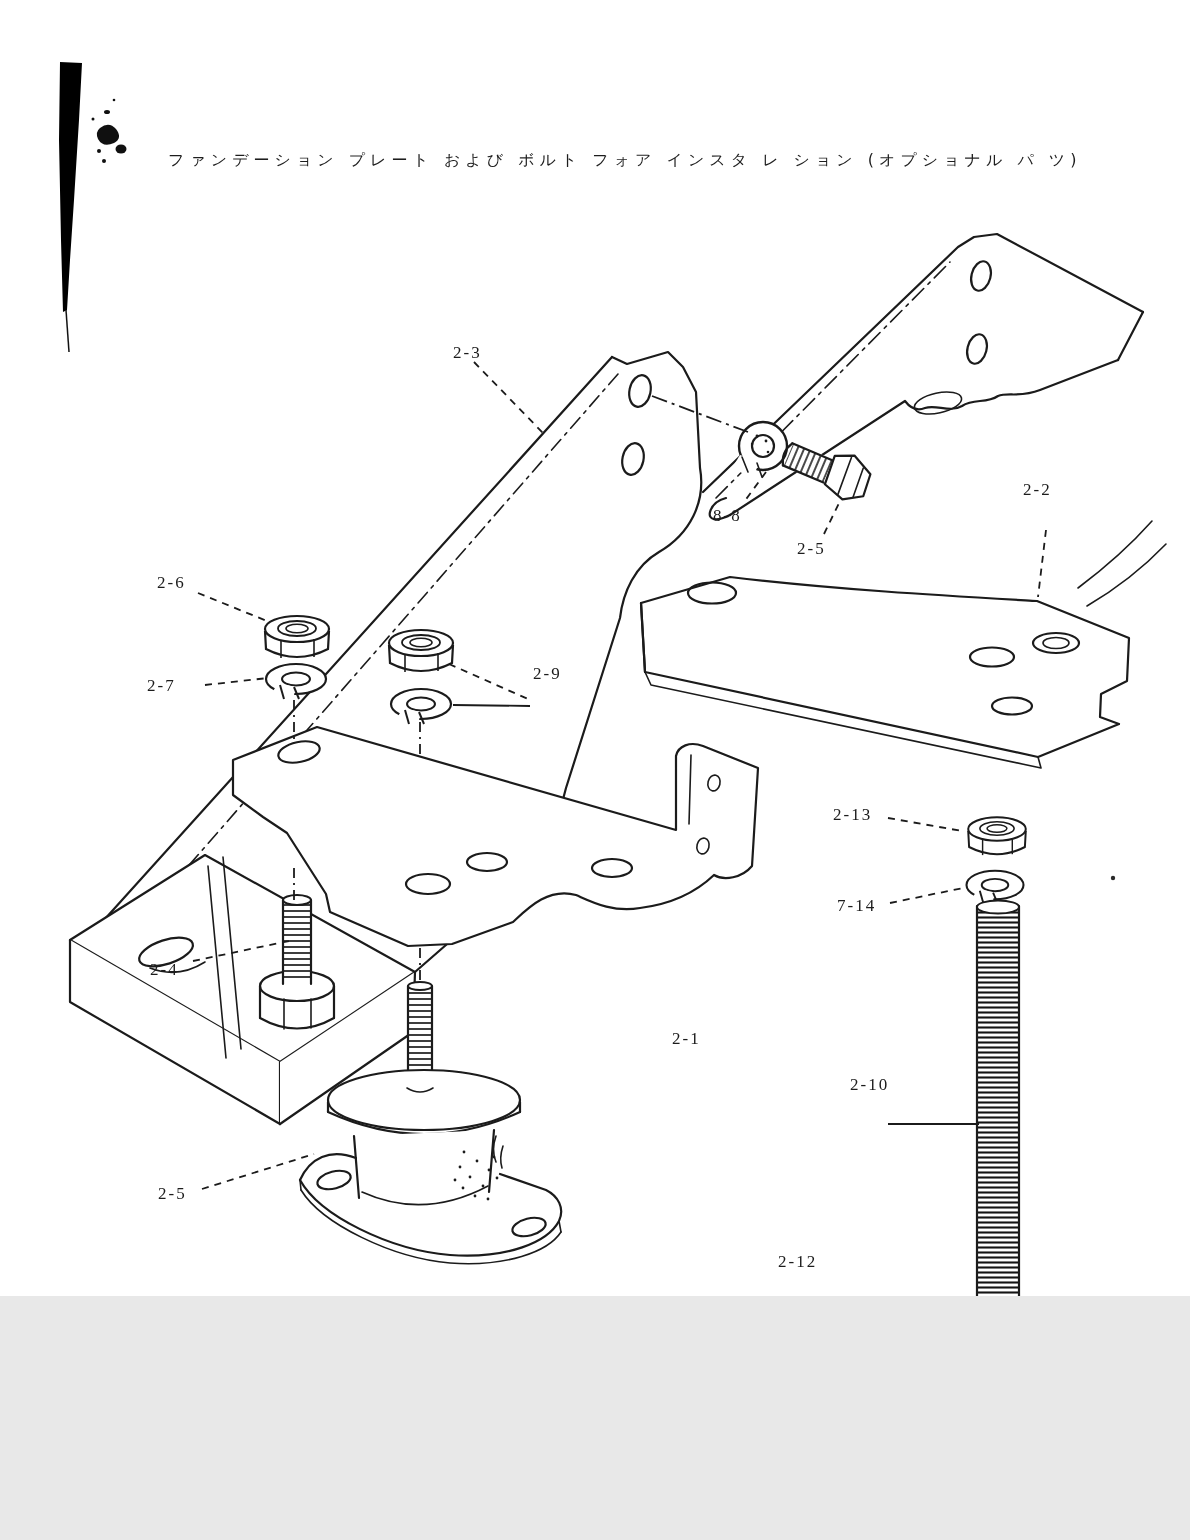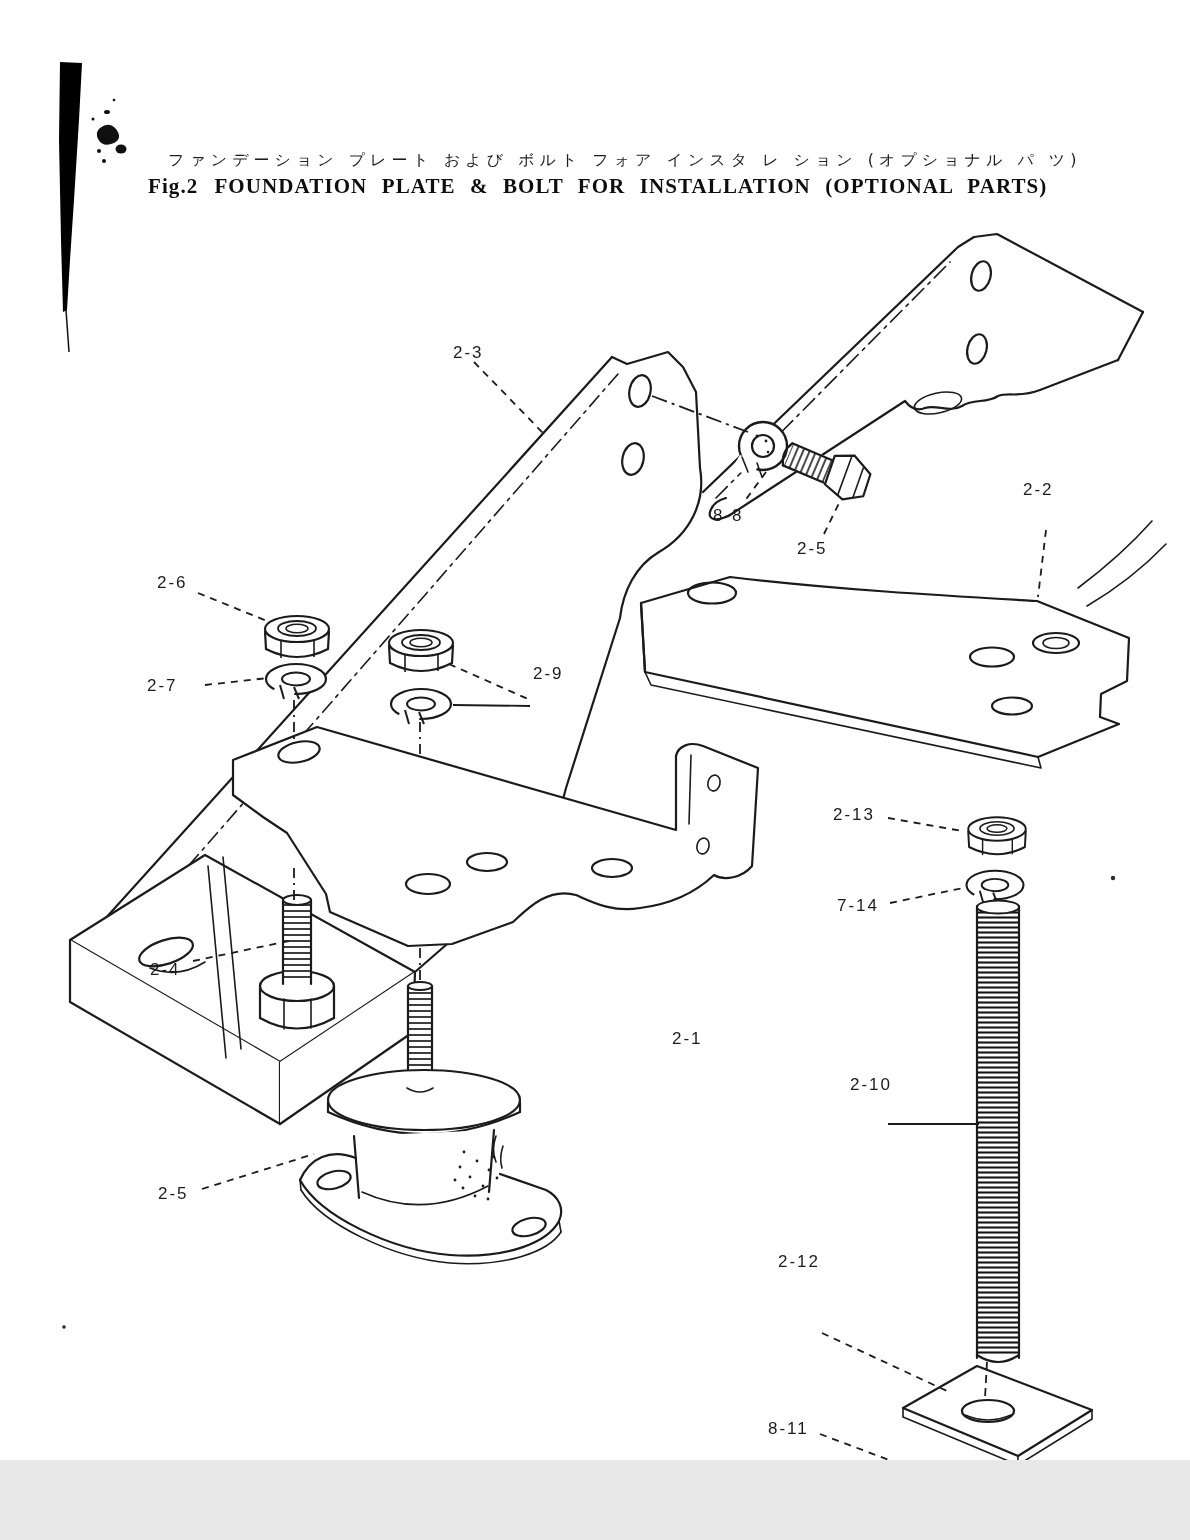"ファンデーション プレート および ボルト フォア" .page { height: 1460px -> 1296px }
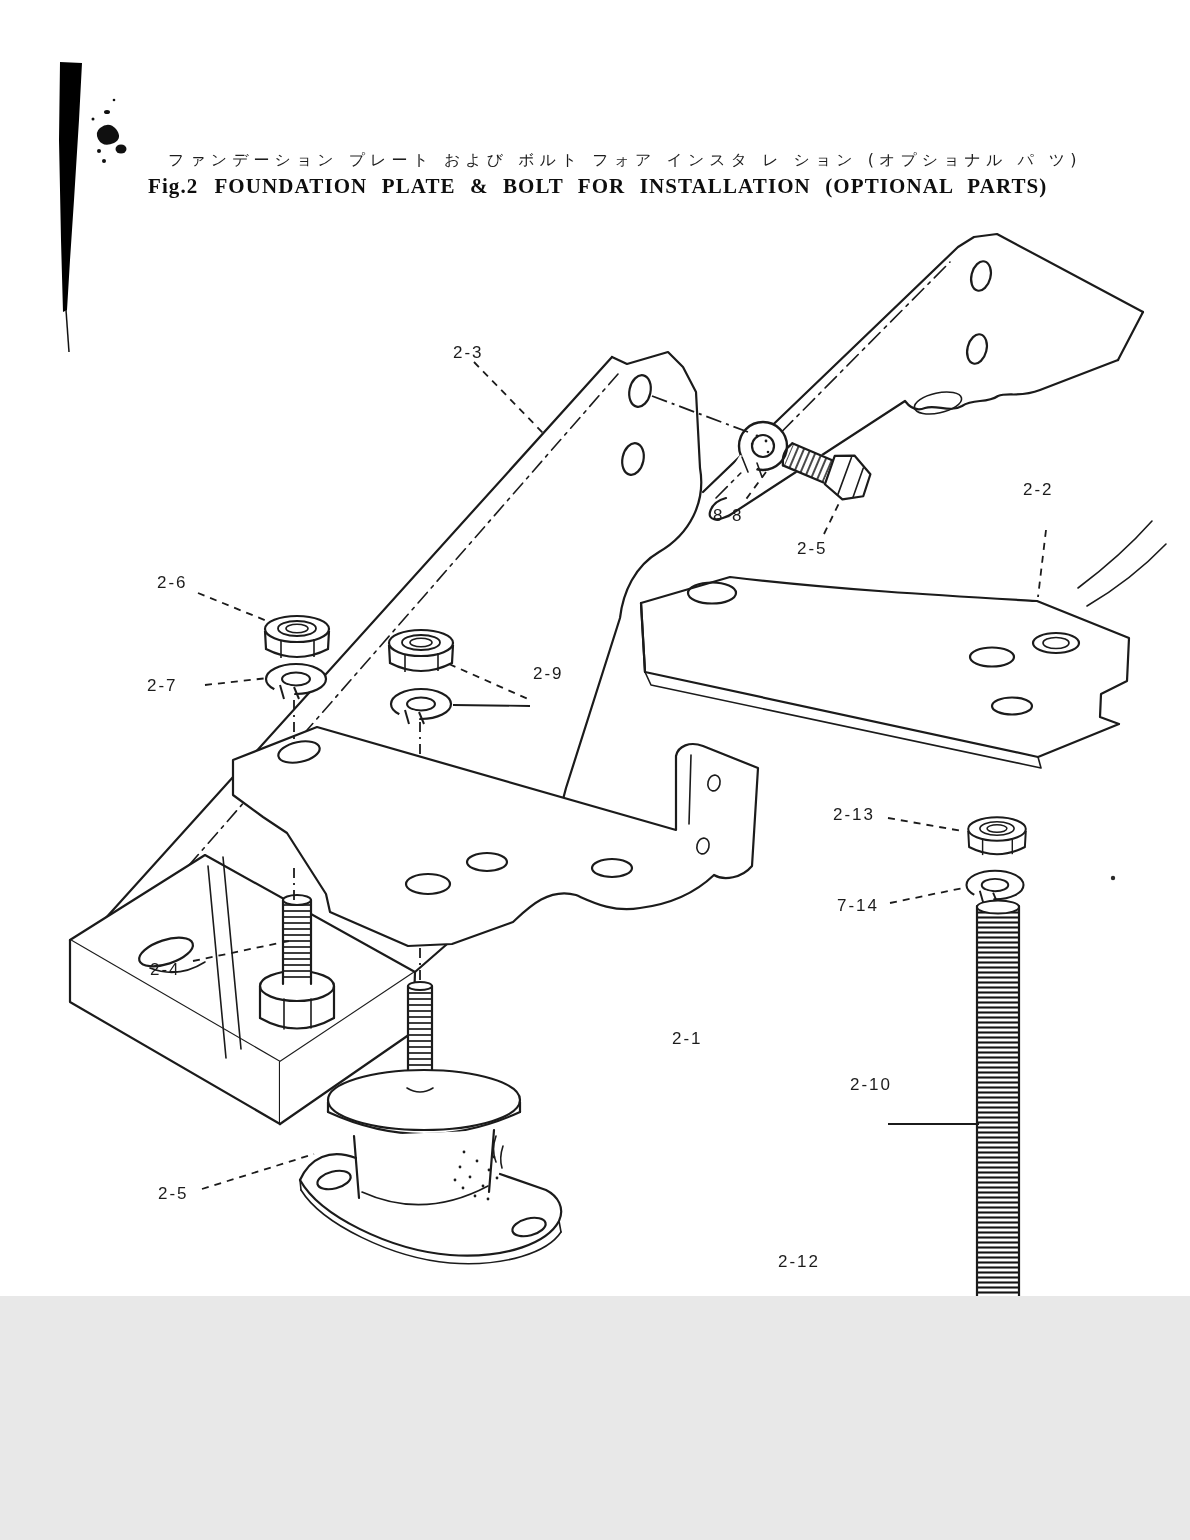"Fig.2 FOUNDATION PLATE & BOLT" div.title-en { html: <div><span>Fig.2</span><span>FOUNDATION PLATE &amp; BOLT FOR INSTALLATION (OPTIONAL PARTS)</span></div> -> none }
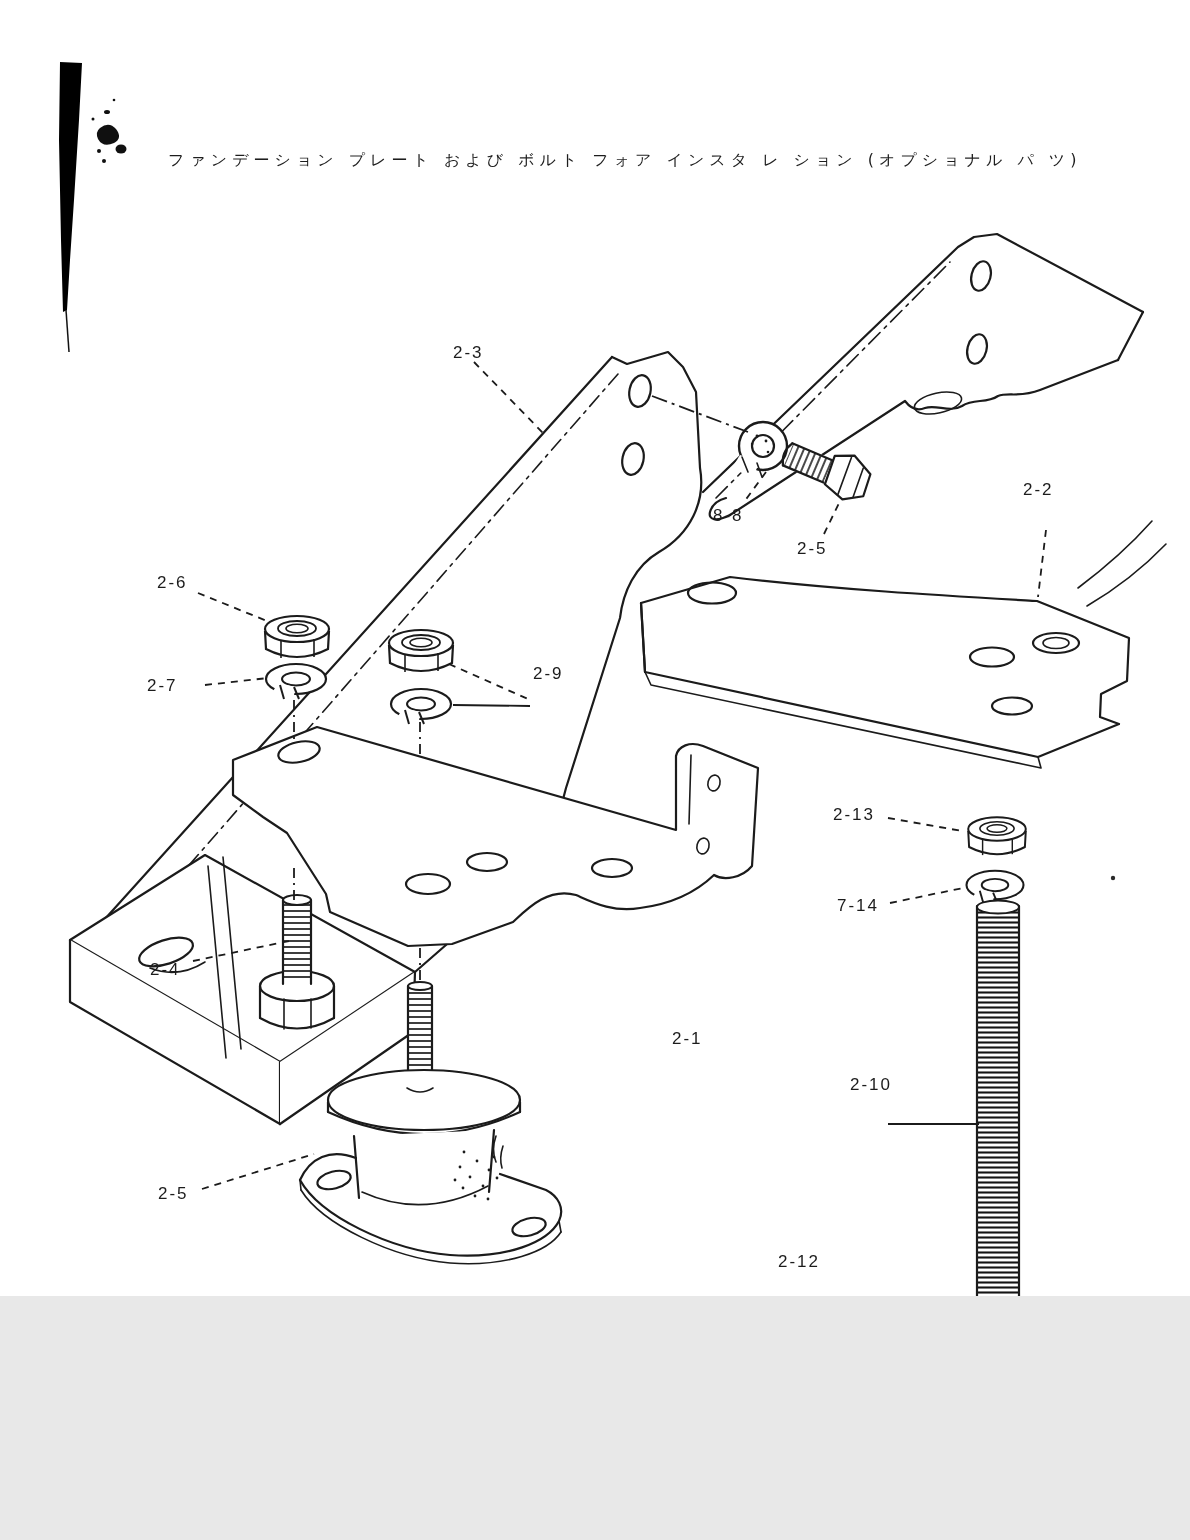"2-3" .callout { font-family: Liberation Sans, sans-serif -> Liberation Serif, serif }
